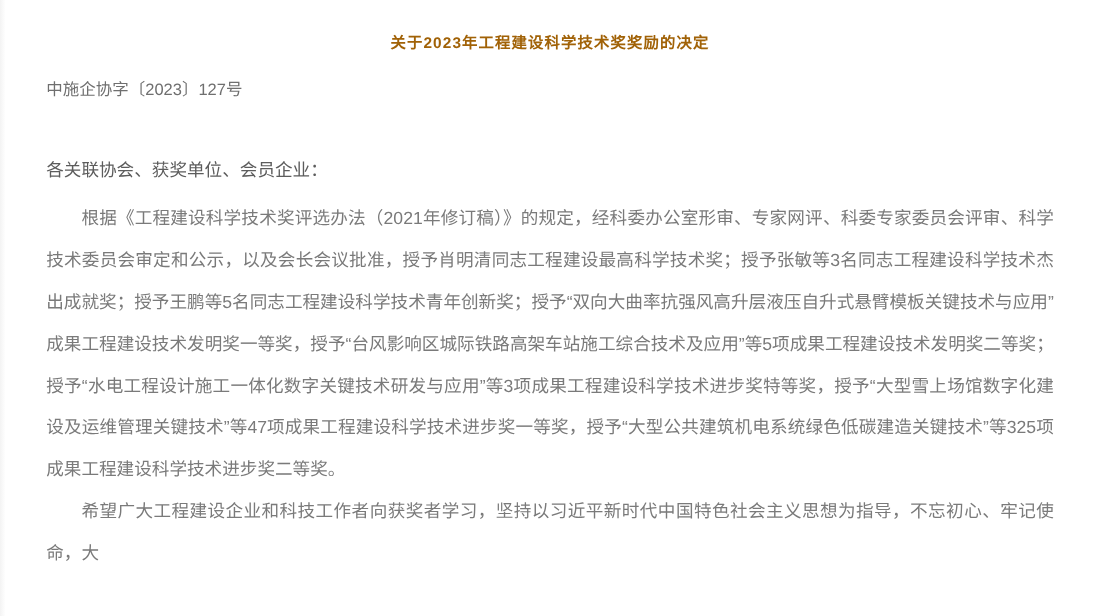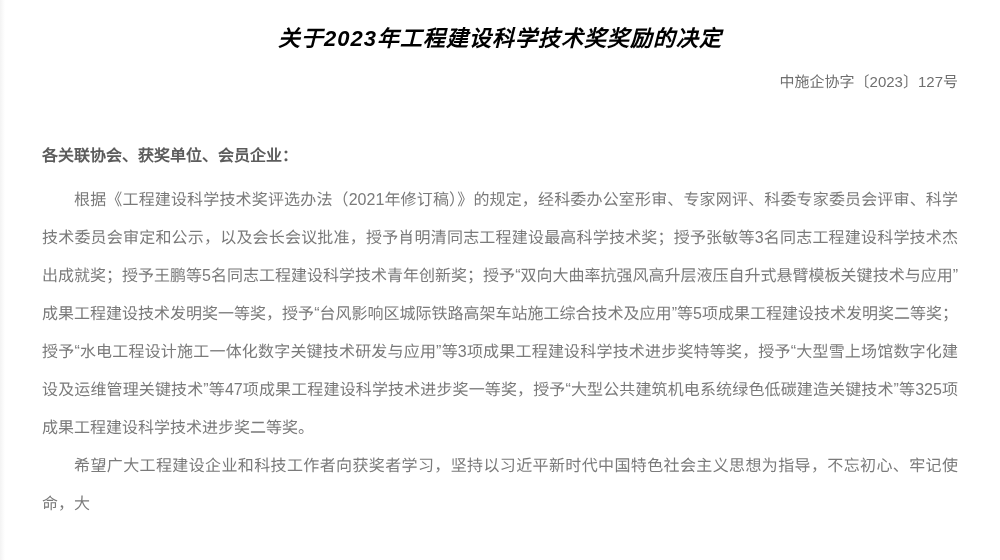"关于2023年工程建设科学技术奖奖励的决定" .doc-title { color: #000000 -> #a16207; font-size: 22px -> 14px; font-style: italic -> none }
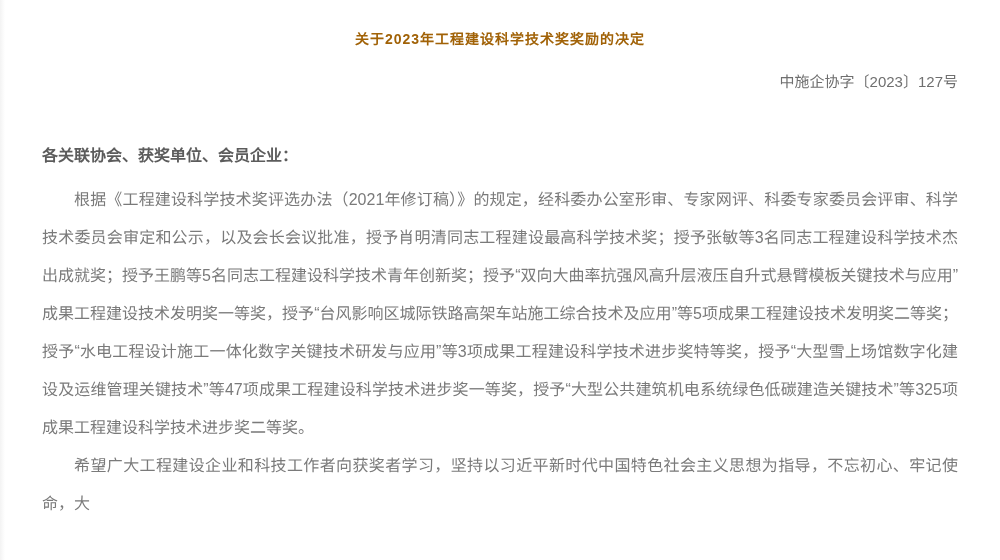"中施企协字〔2023〕127号" .doc-number { text-align: right -> left }
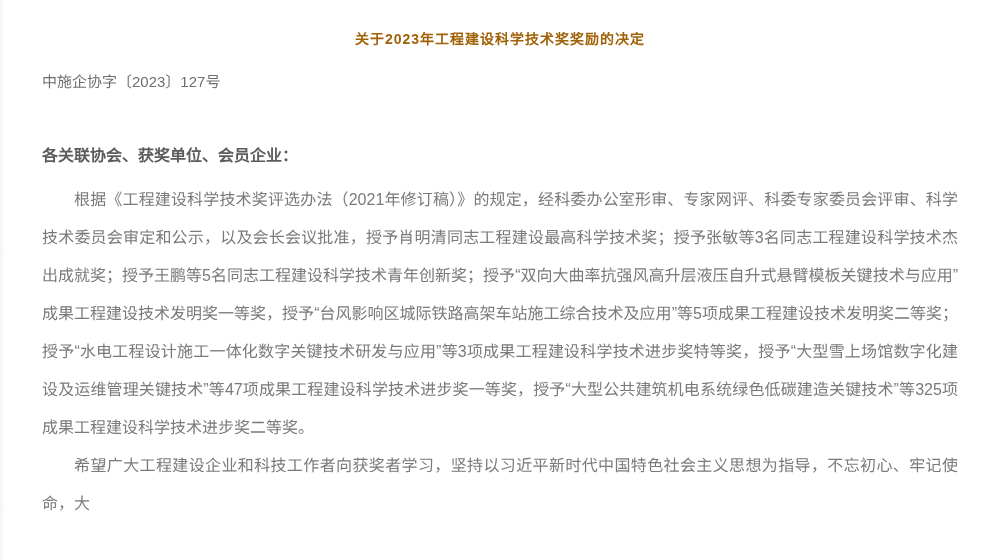"各关联协会、获奖单位、会员企业：" .content p.salutation { font-weight: bold -> normal }
